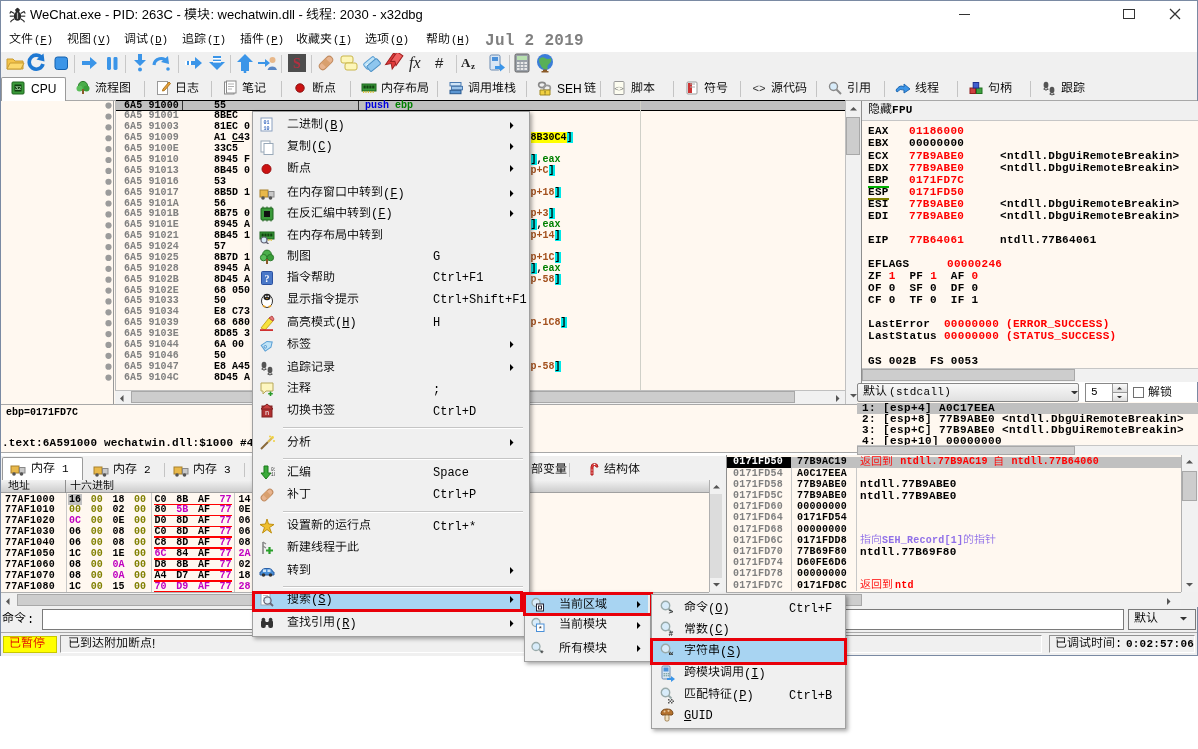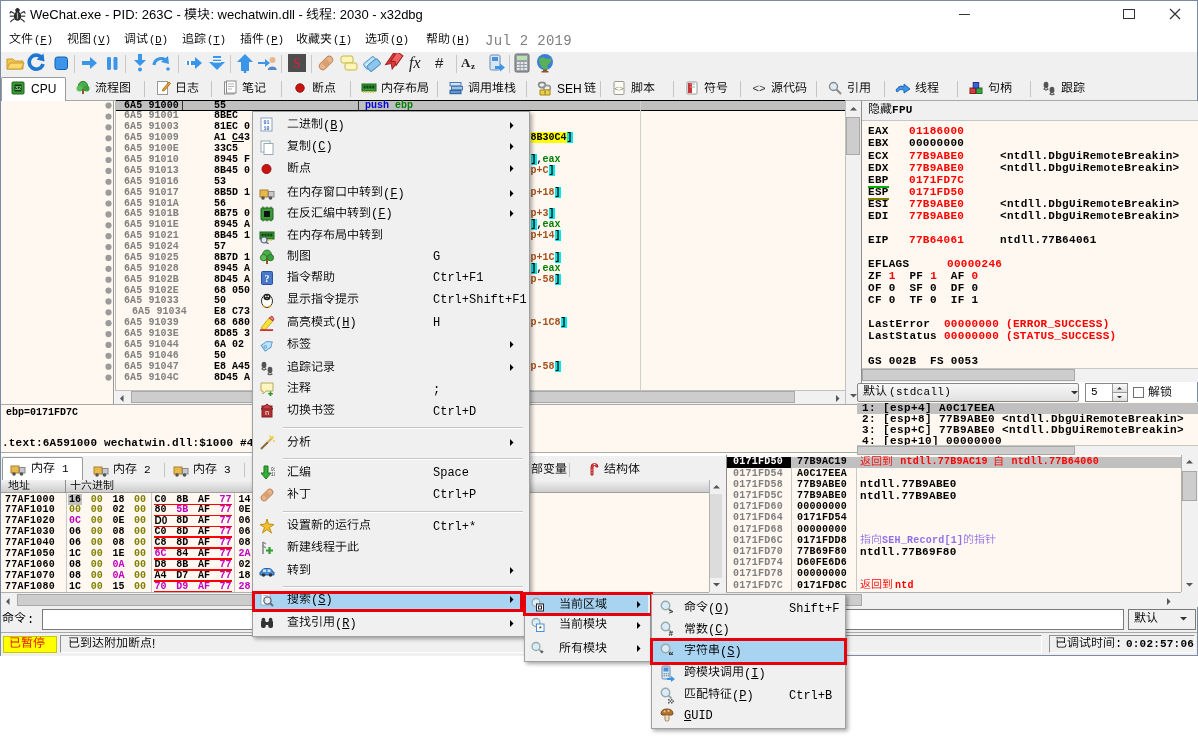"Jul 2 2019" div { font-size: 14px -> 16px; font-weight: normal -> bold }
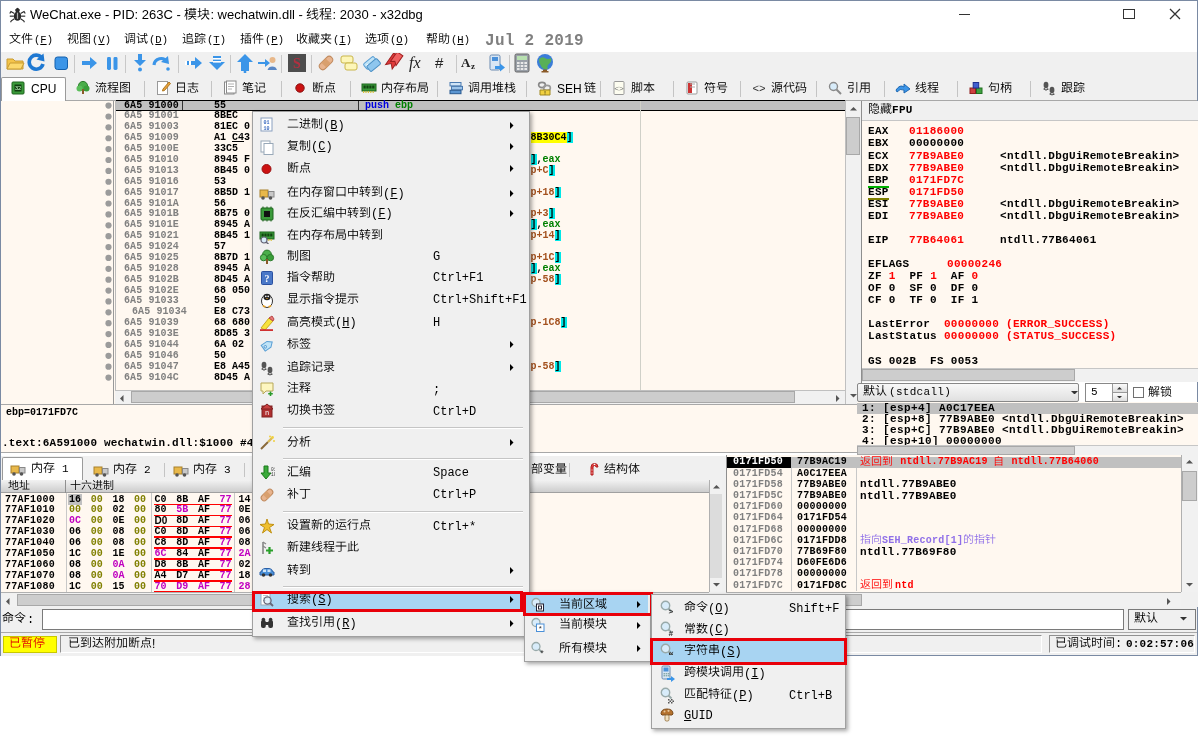"6A5 91034" div { margin-left: 8px -> none }
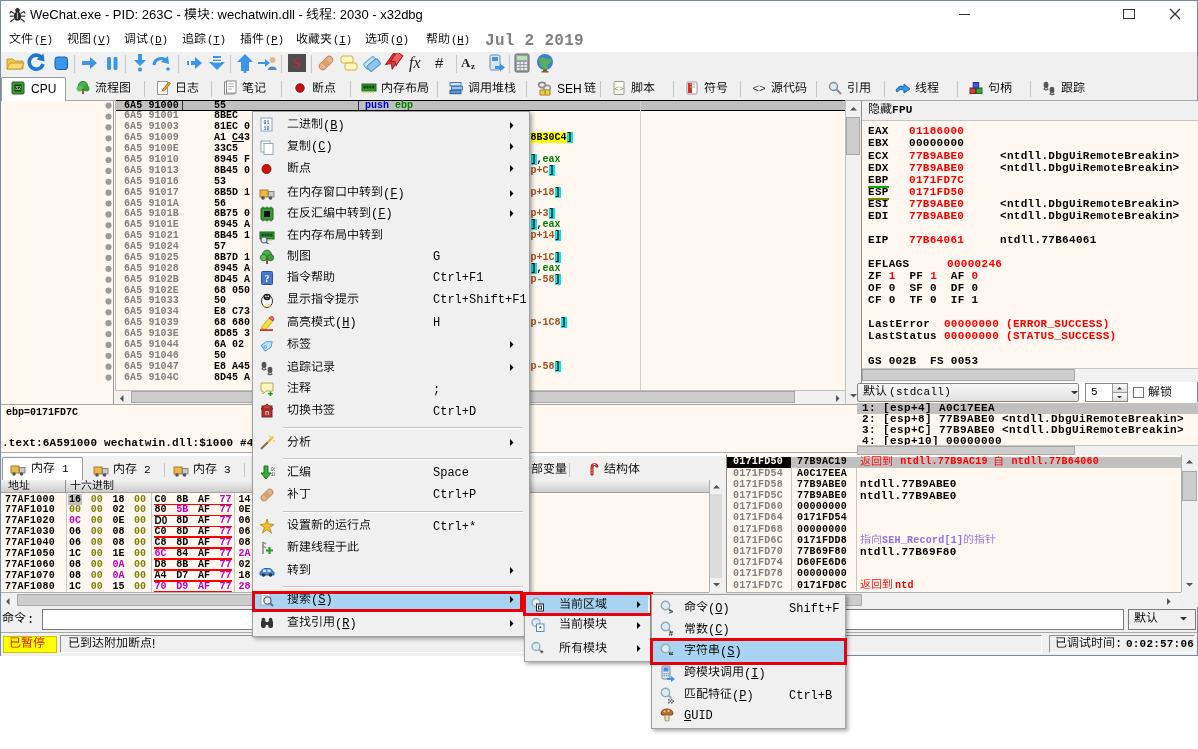"6A 02" div { text: 02 -> 00 }
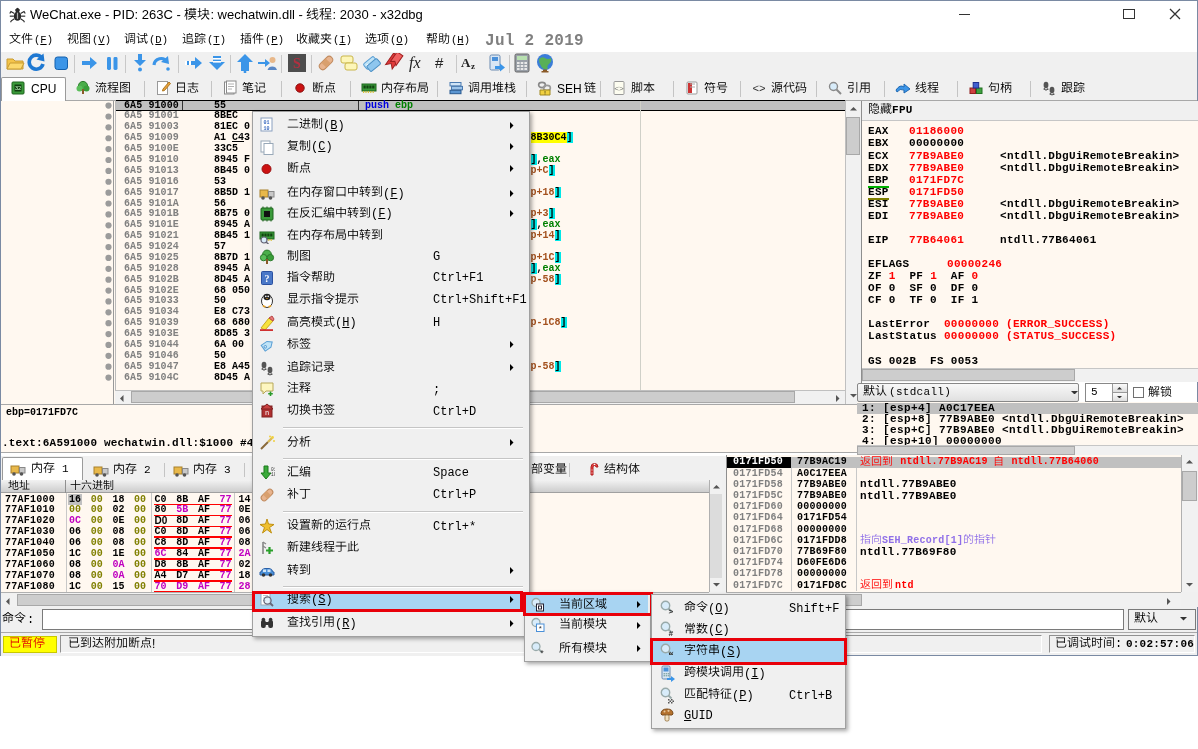"D0" div { font-family: Liberation Sans, sans-serif -> Liberation Mono, monospace }
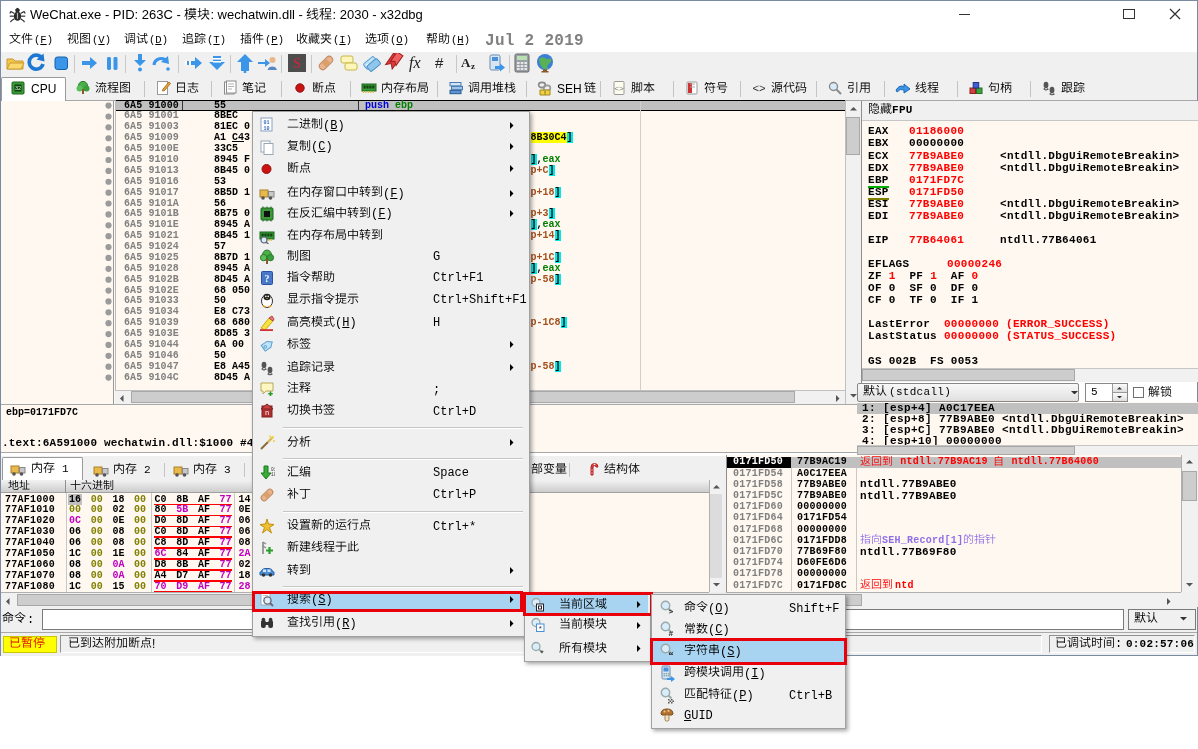"Shift+F" div { text: Shift+F -> Ctrl+F }
